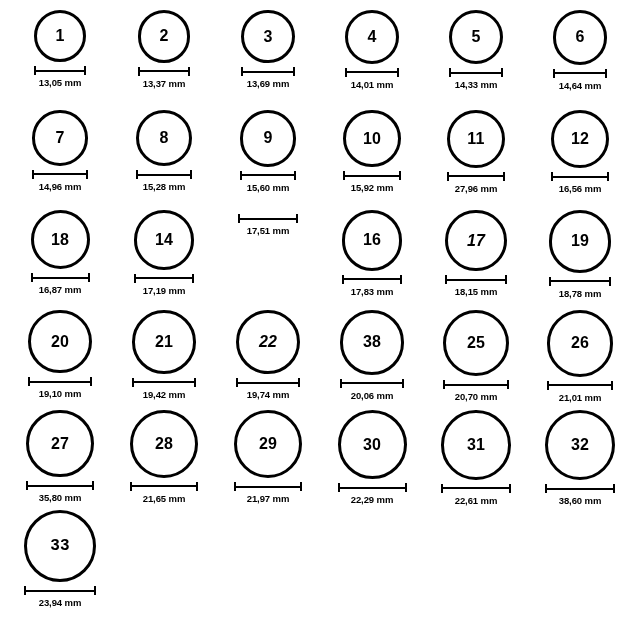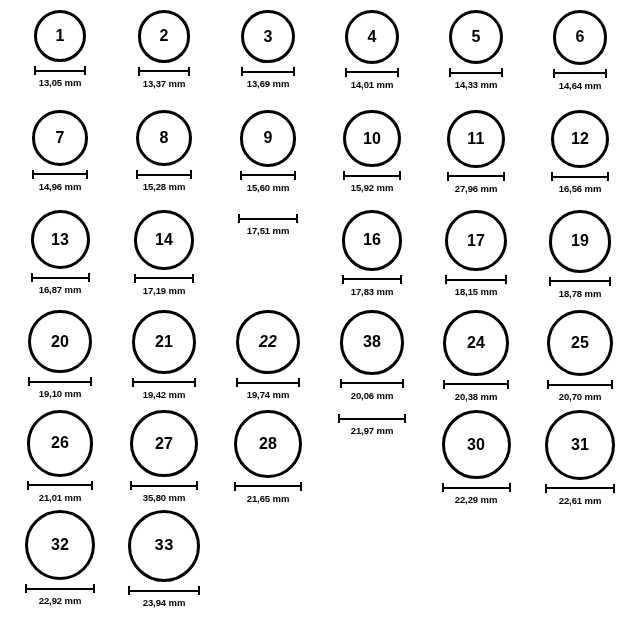"13" span.ring-label { text: 13 -> 18 }
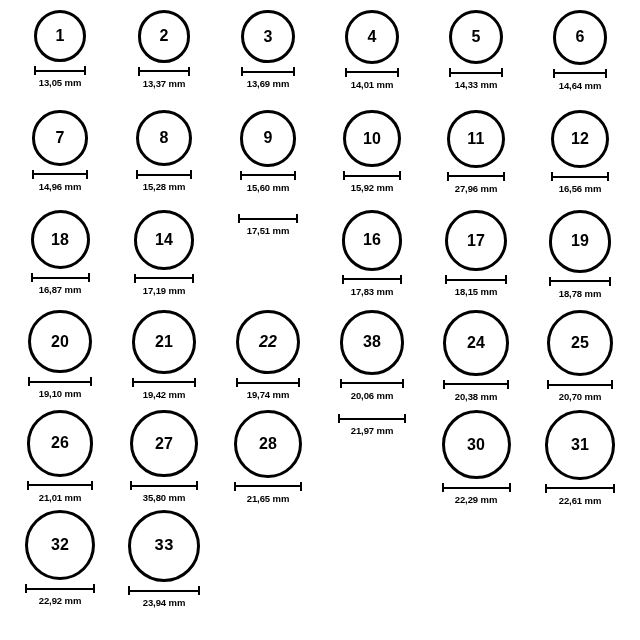"17" div.ring { font-style: none -> italic }
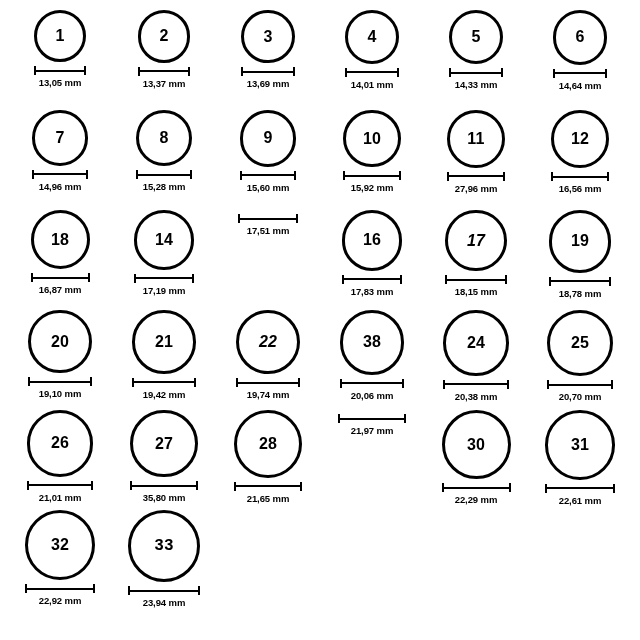"24" div.cell { html: <div> <div> <span>24</span> </div> <div> <div> <div></div> <div></div> <div></div> </div> <div>20,38 mm</div> </div> </div> -> none }
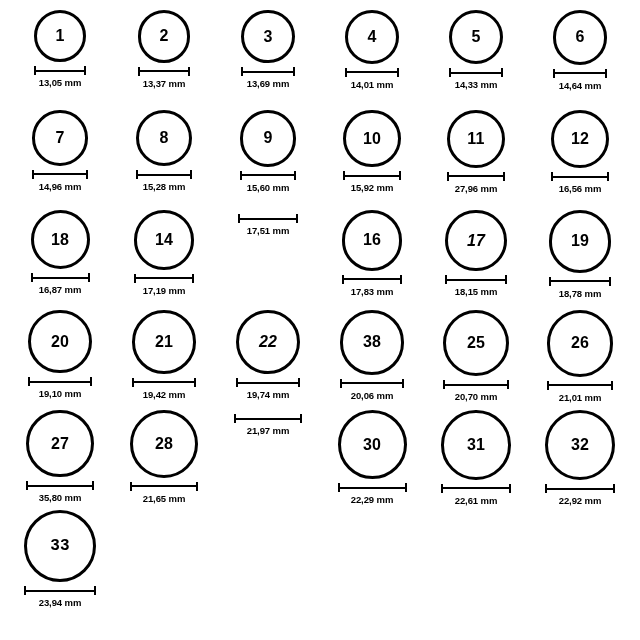"29" div.ring { html: none -> <div> <span>29</span> </div> }
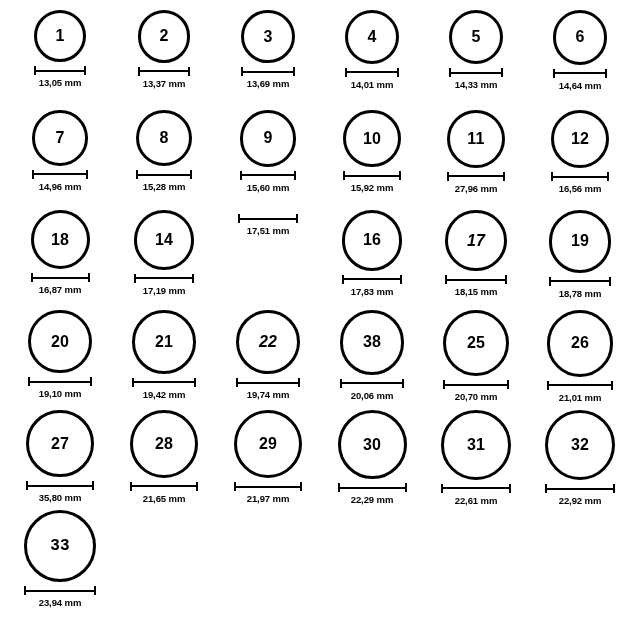"22,92 mm" div.mm { text: 22,92 -> 38,60 }
